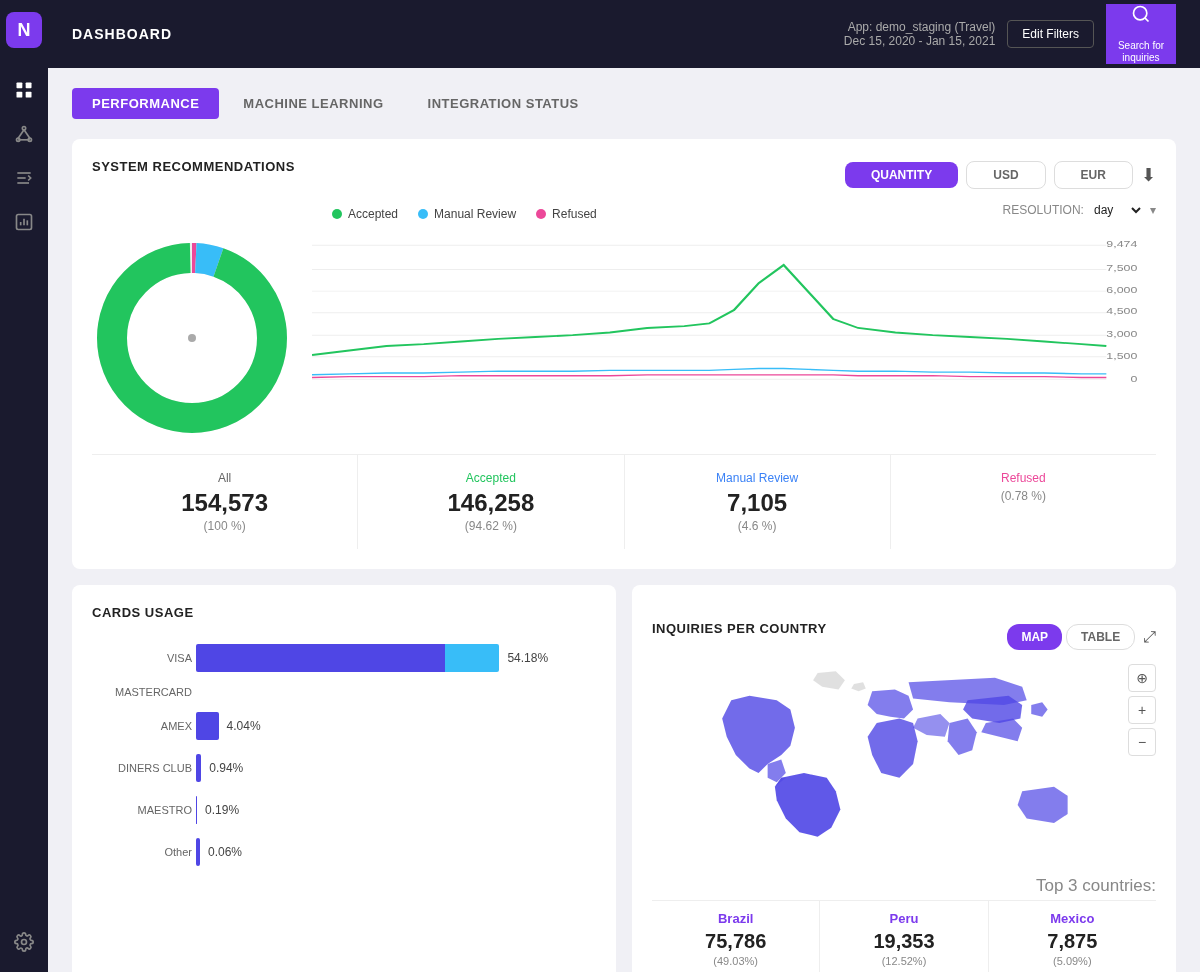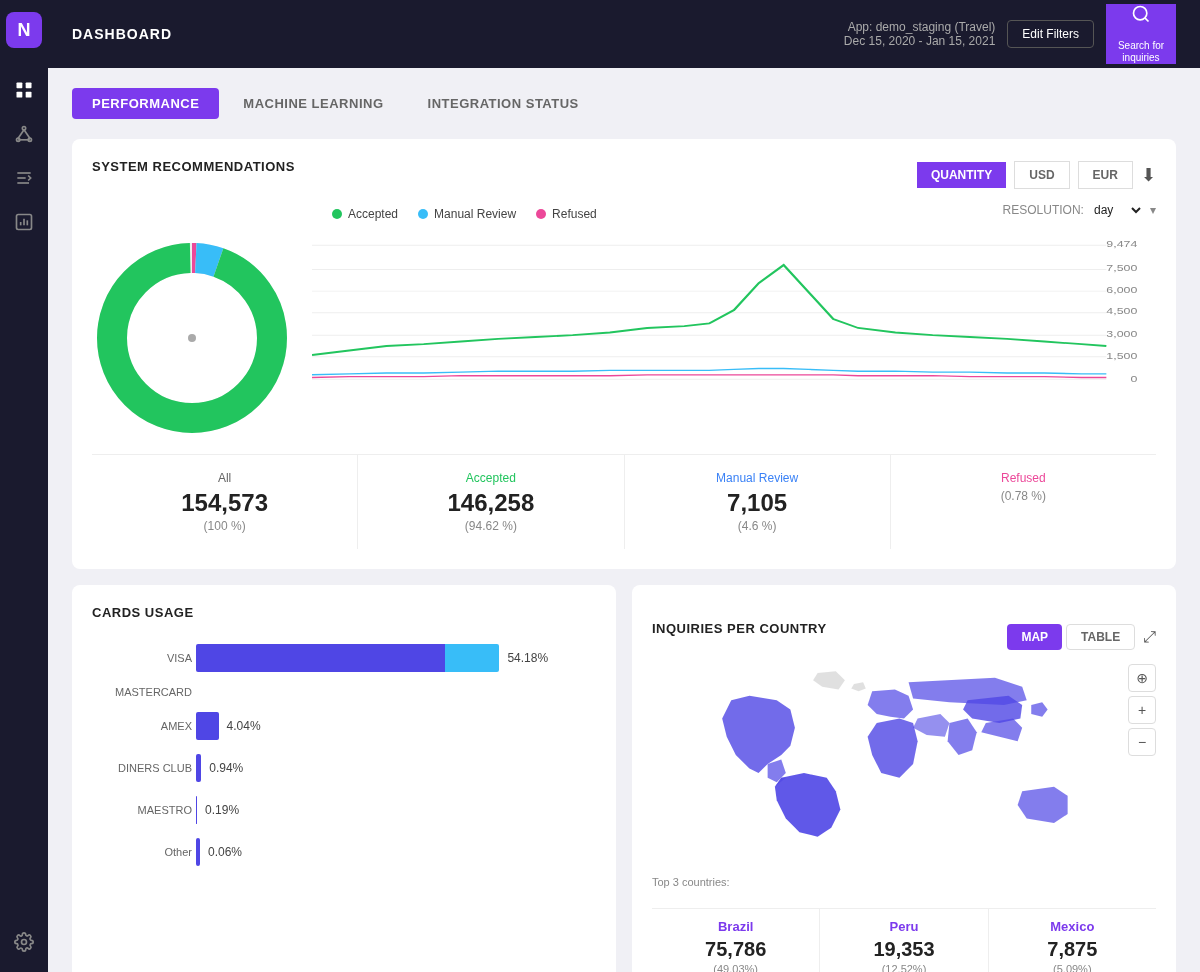"QUANTITY" .metric-btn { border-radius: 0 -> 8px; padding: 6px 14px -> 6px 26px }
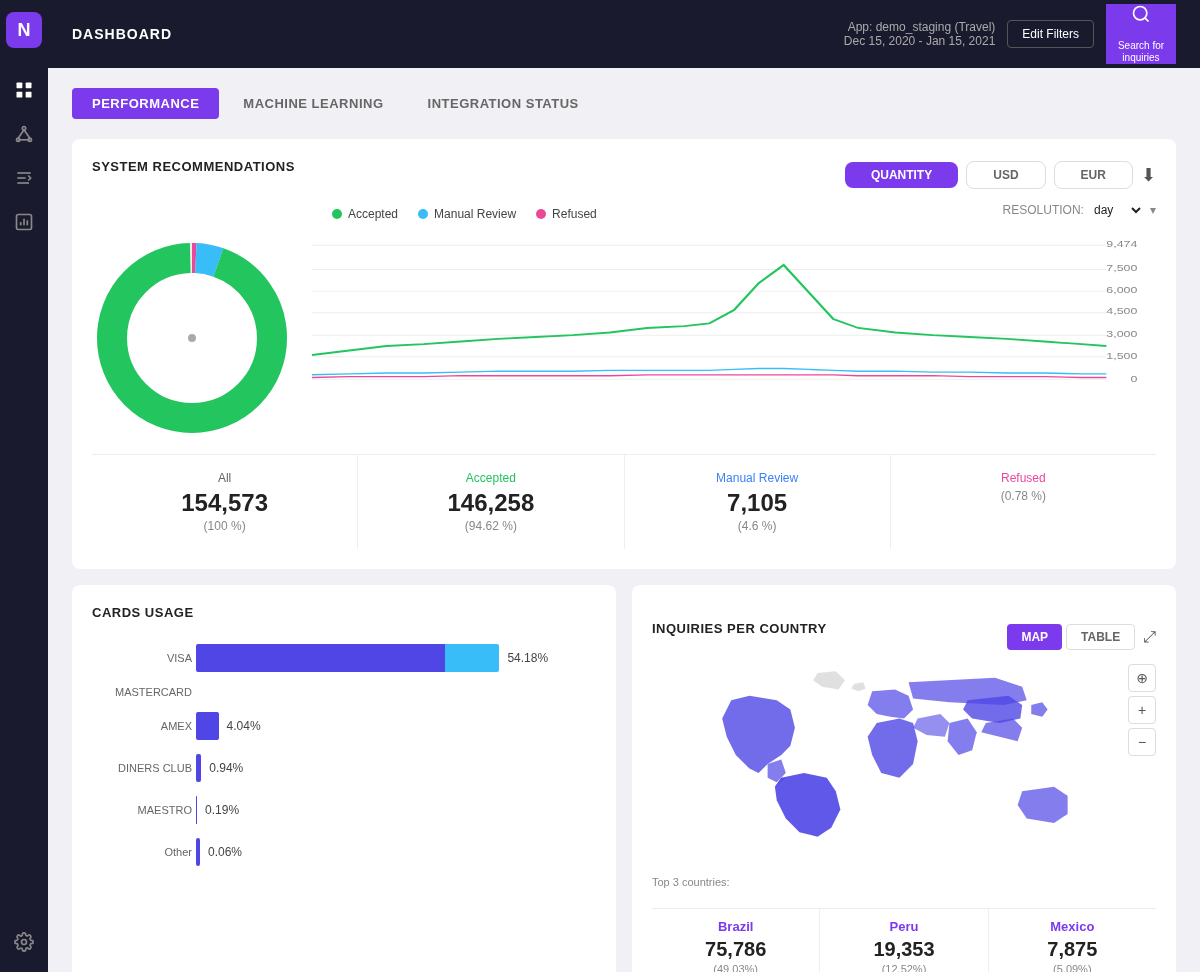"MAP" .map-btn { border-radius: 4px -> 12px }
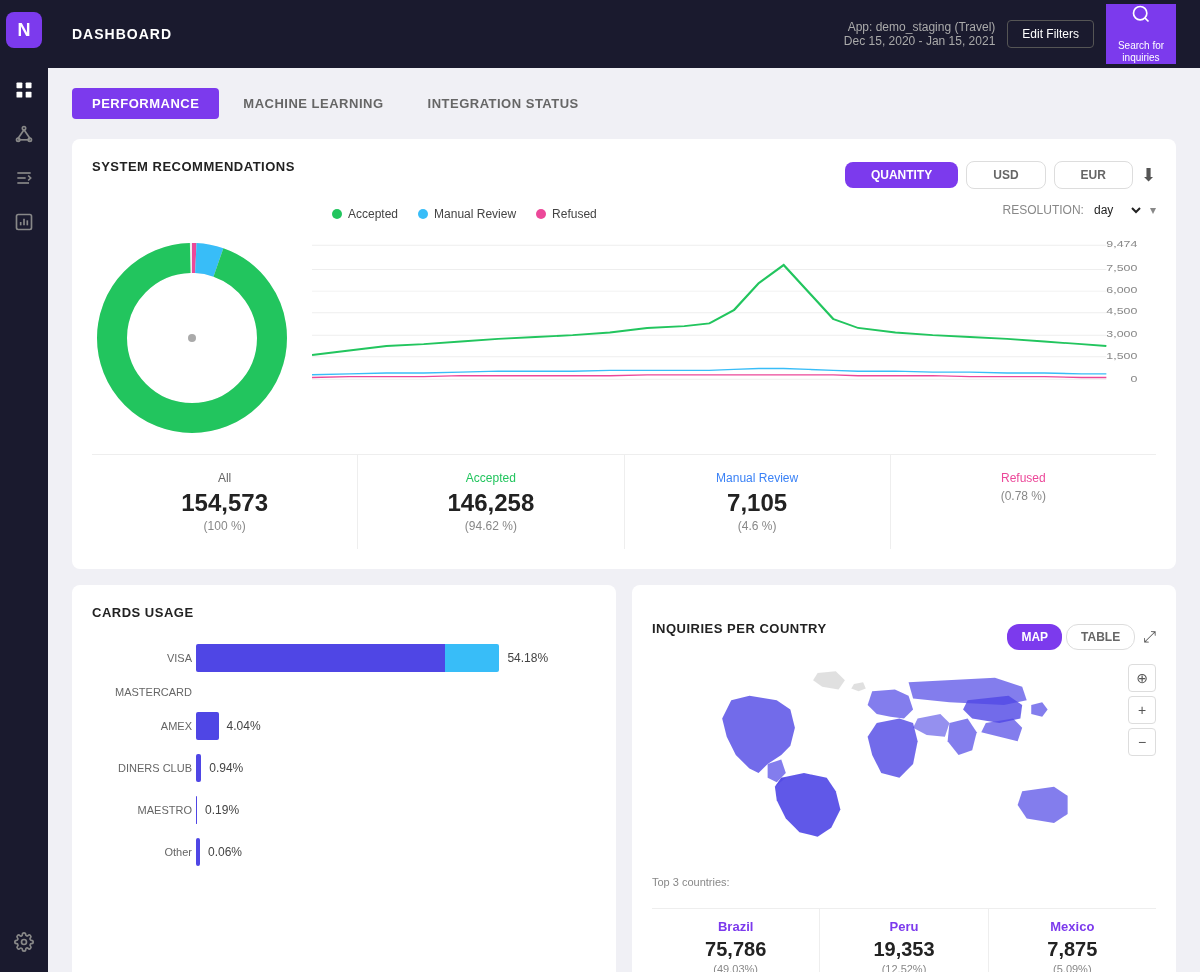"Top 3 countries:" .top3-label { font-size: 11px -> 17px; margin-bottom: 20px -> 4px; text-align: left -> right }
